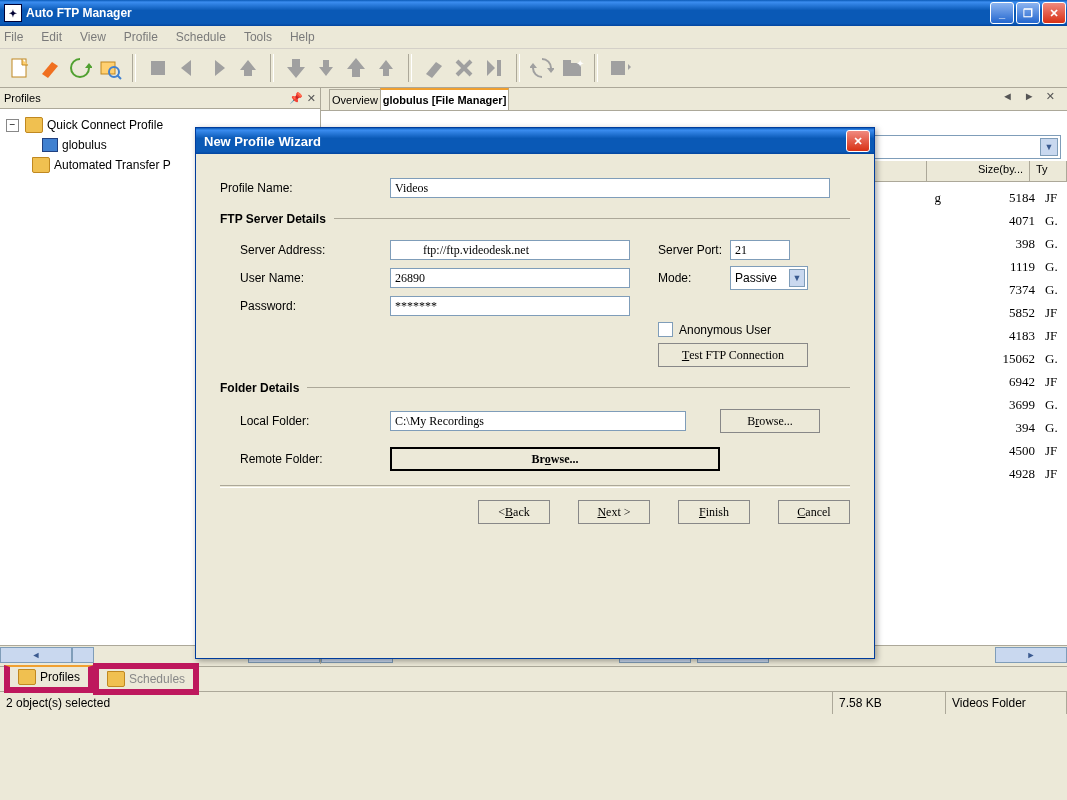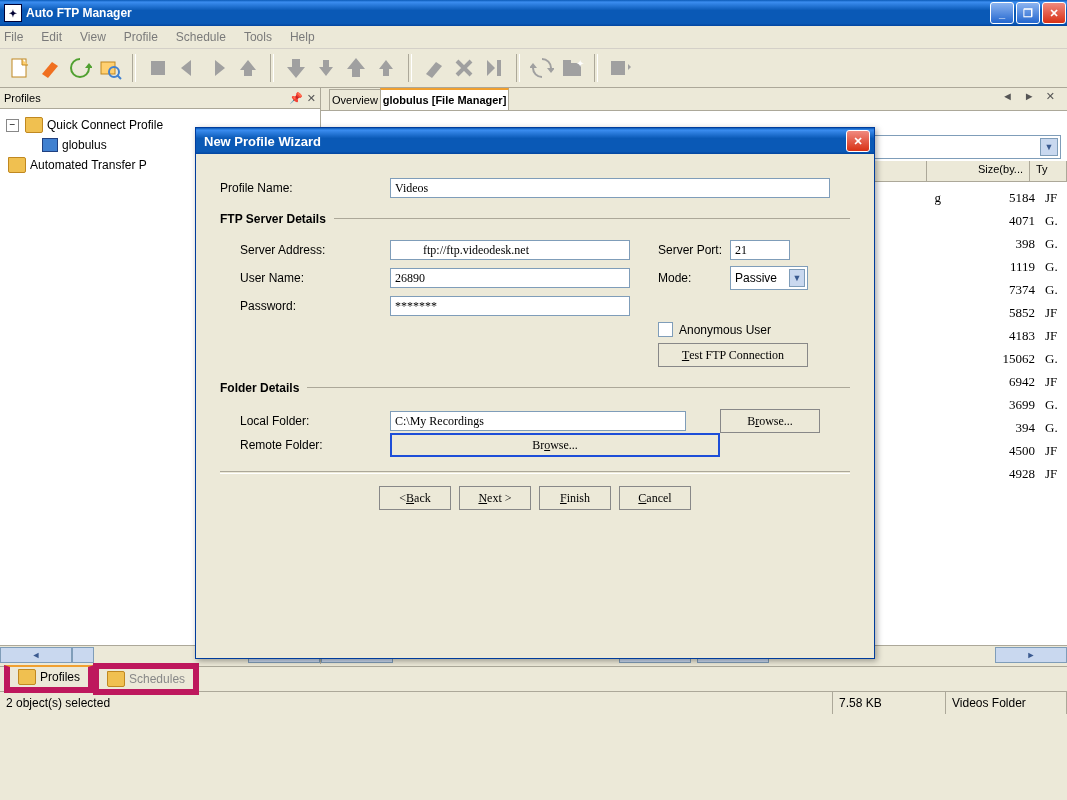"Automated Transfer P" .tree-indent { margin-left: 2px -> 26px }
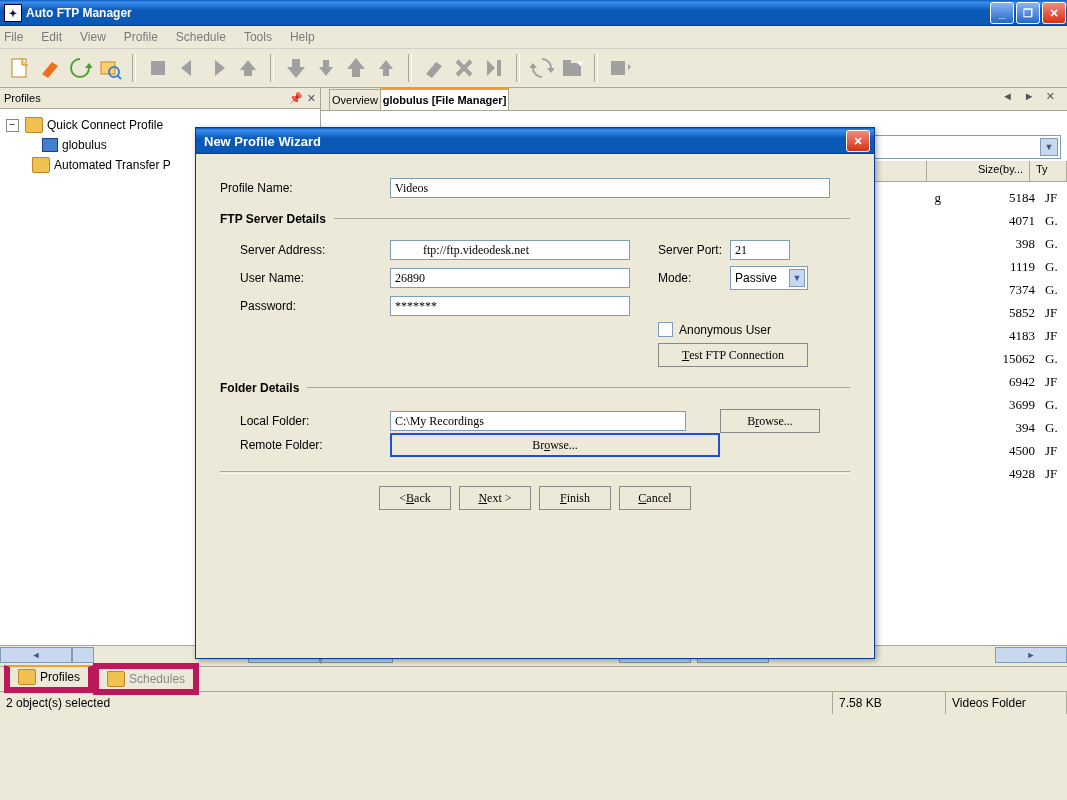"Local Folder:" .folder-grid { row-gap: none -> 14px }
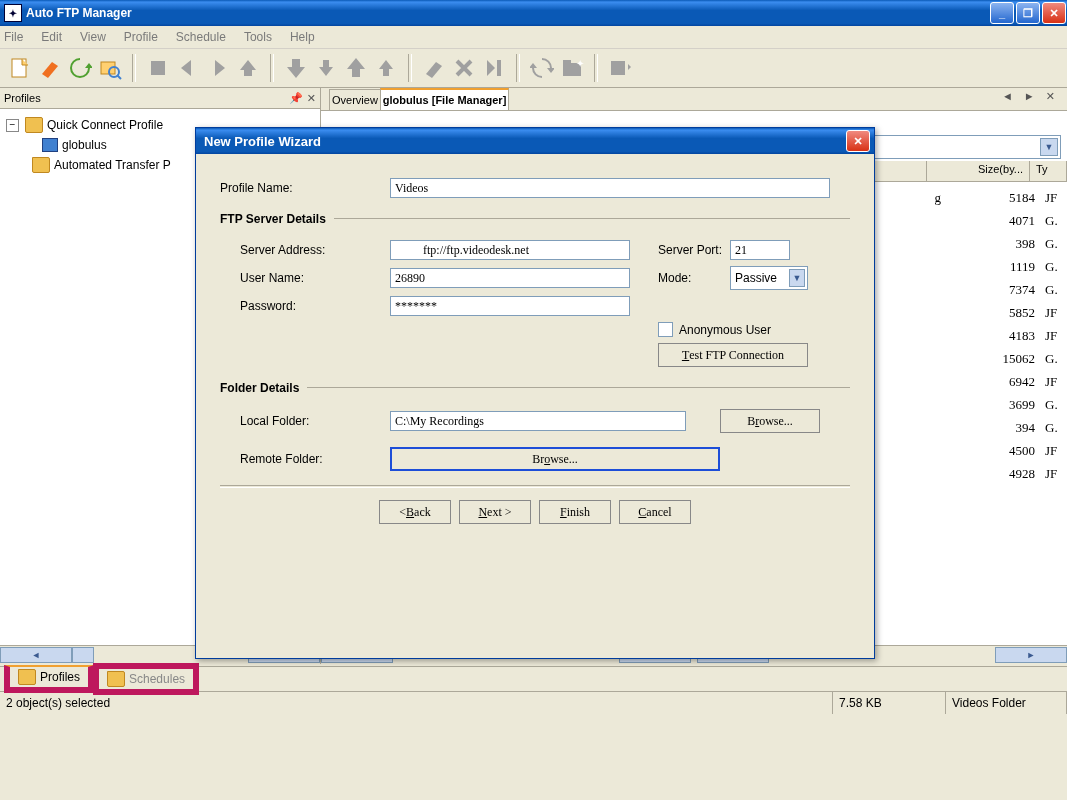"Br wse..." .btn.default { border: 2px solid #1d4ed8 -> 2px solid #000000; font-weight: none -> bold }
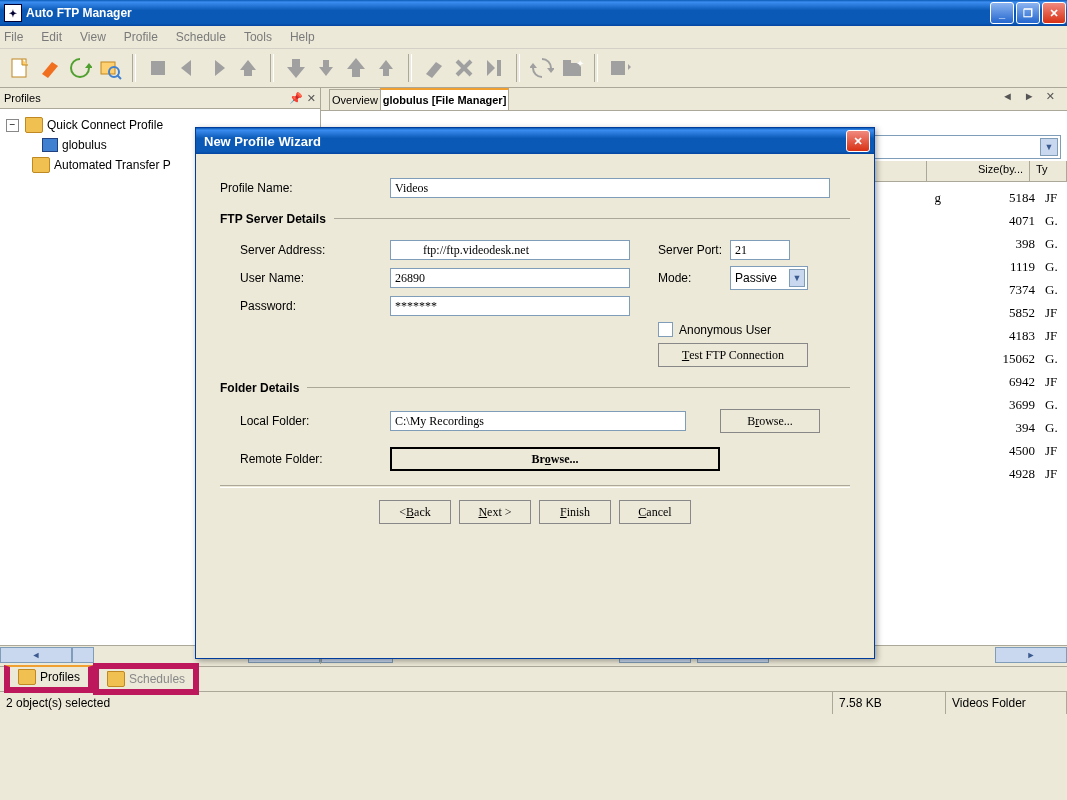"< ack" .dlg-buttons { gap: 8px -> 28px; justify-content: center -> flex-end }
